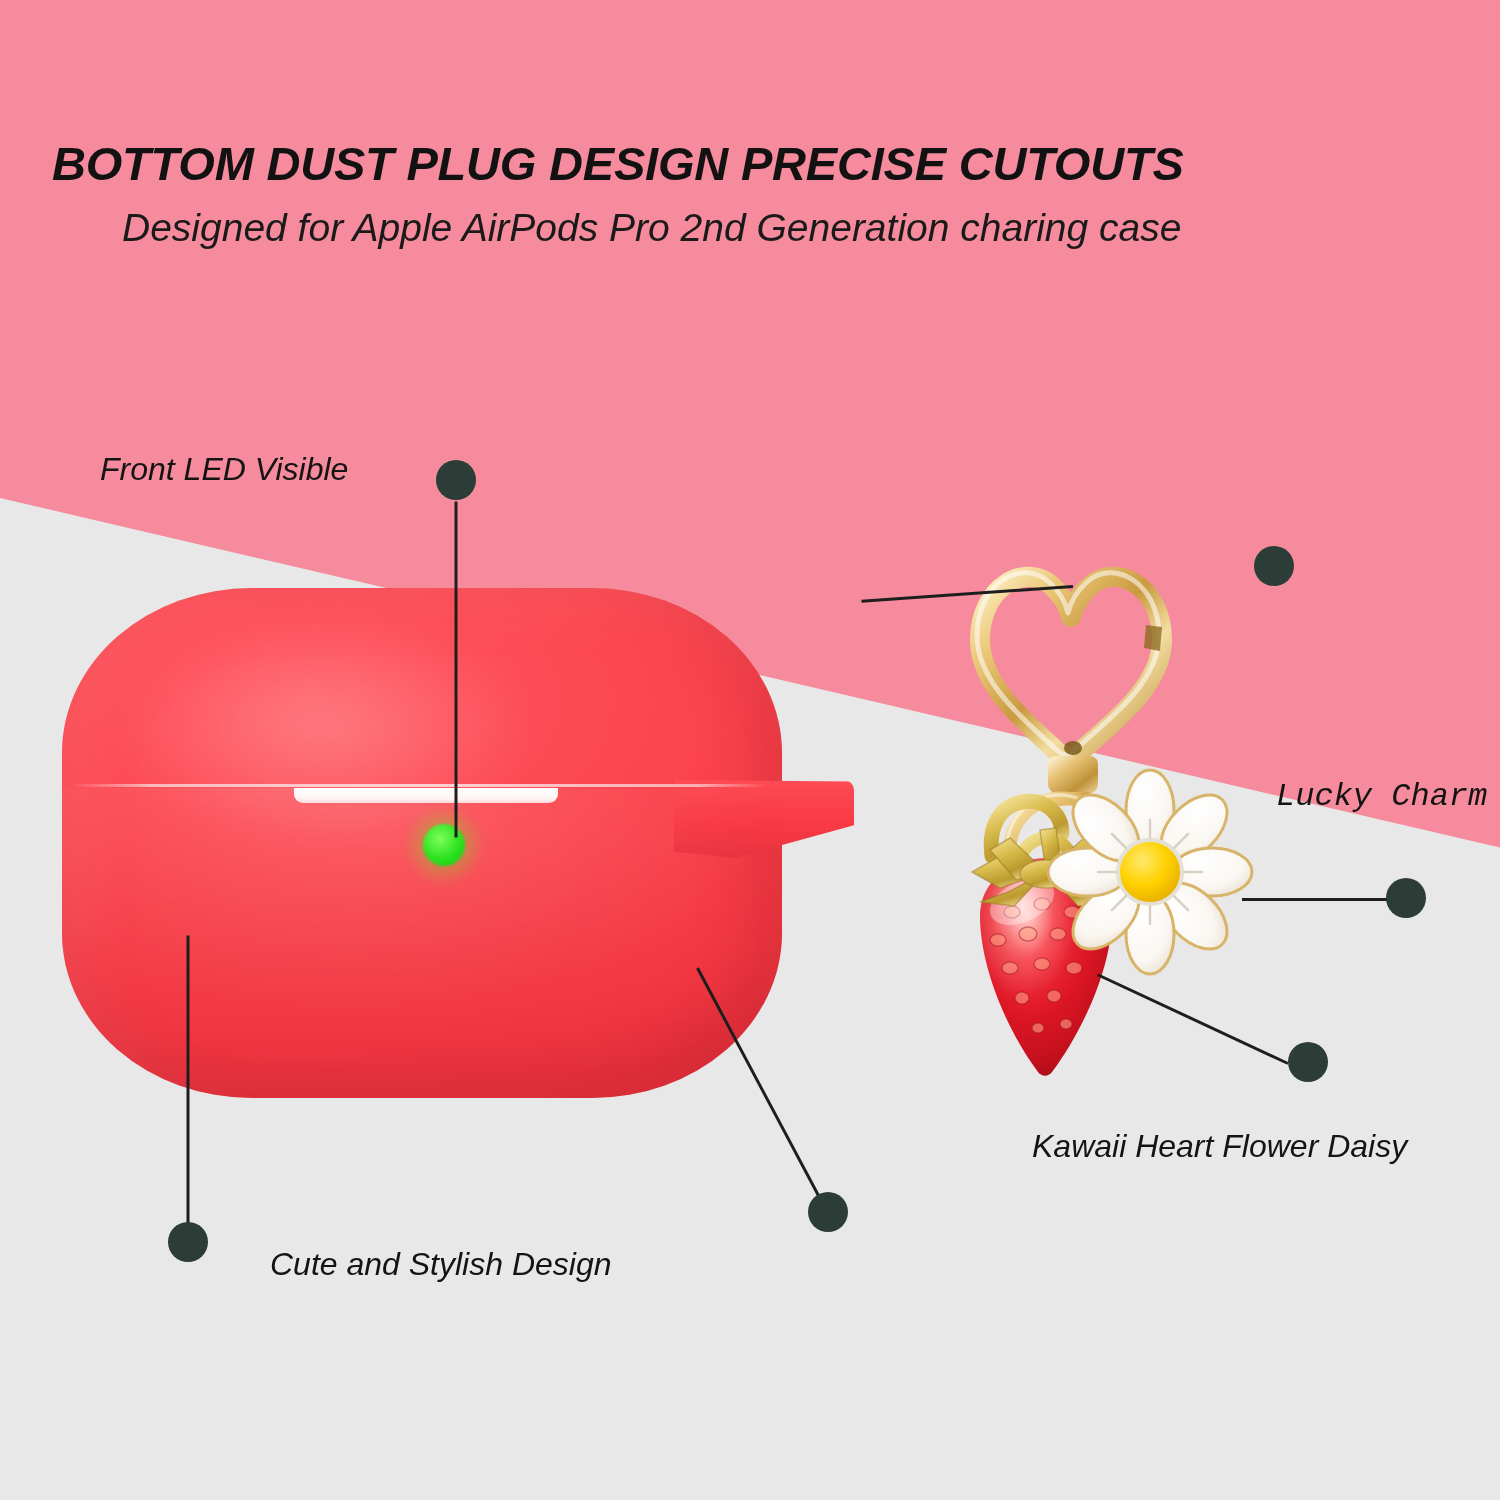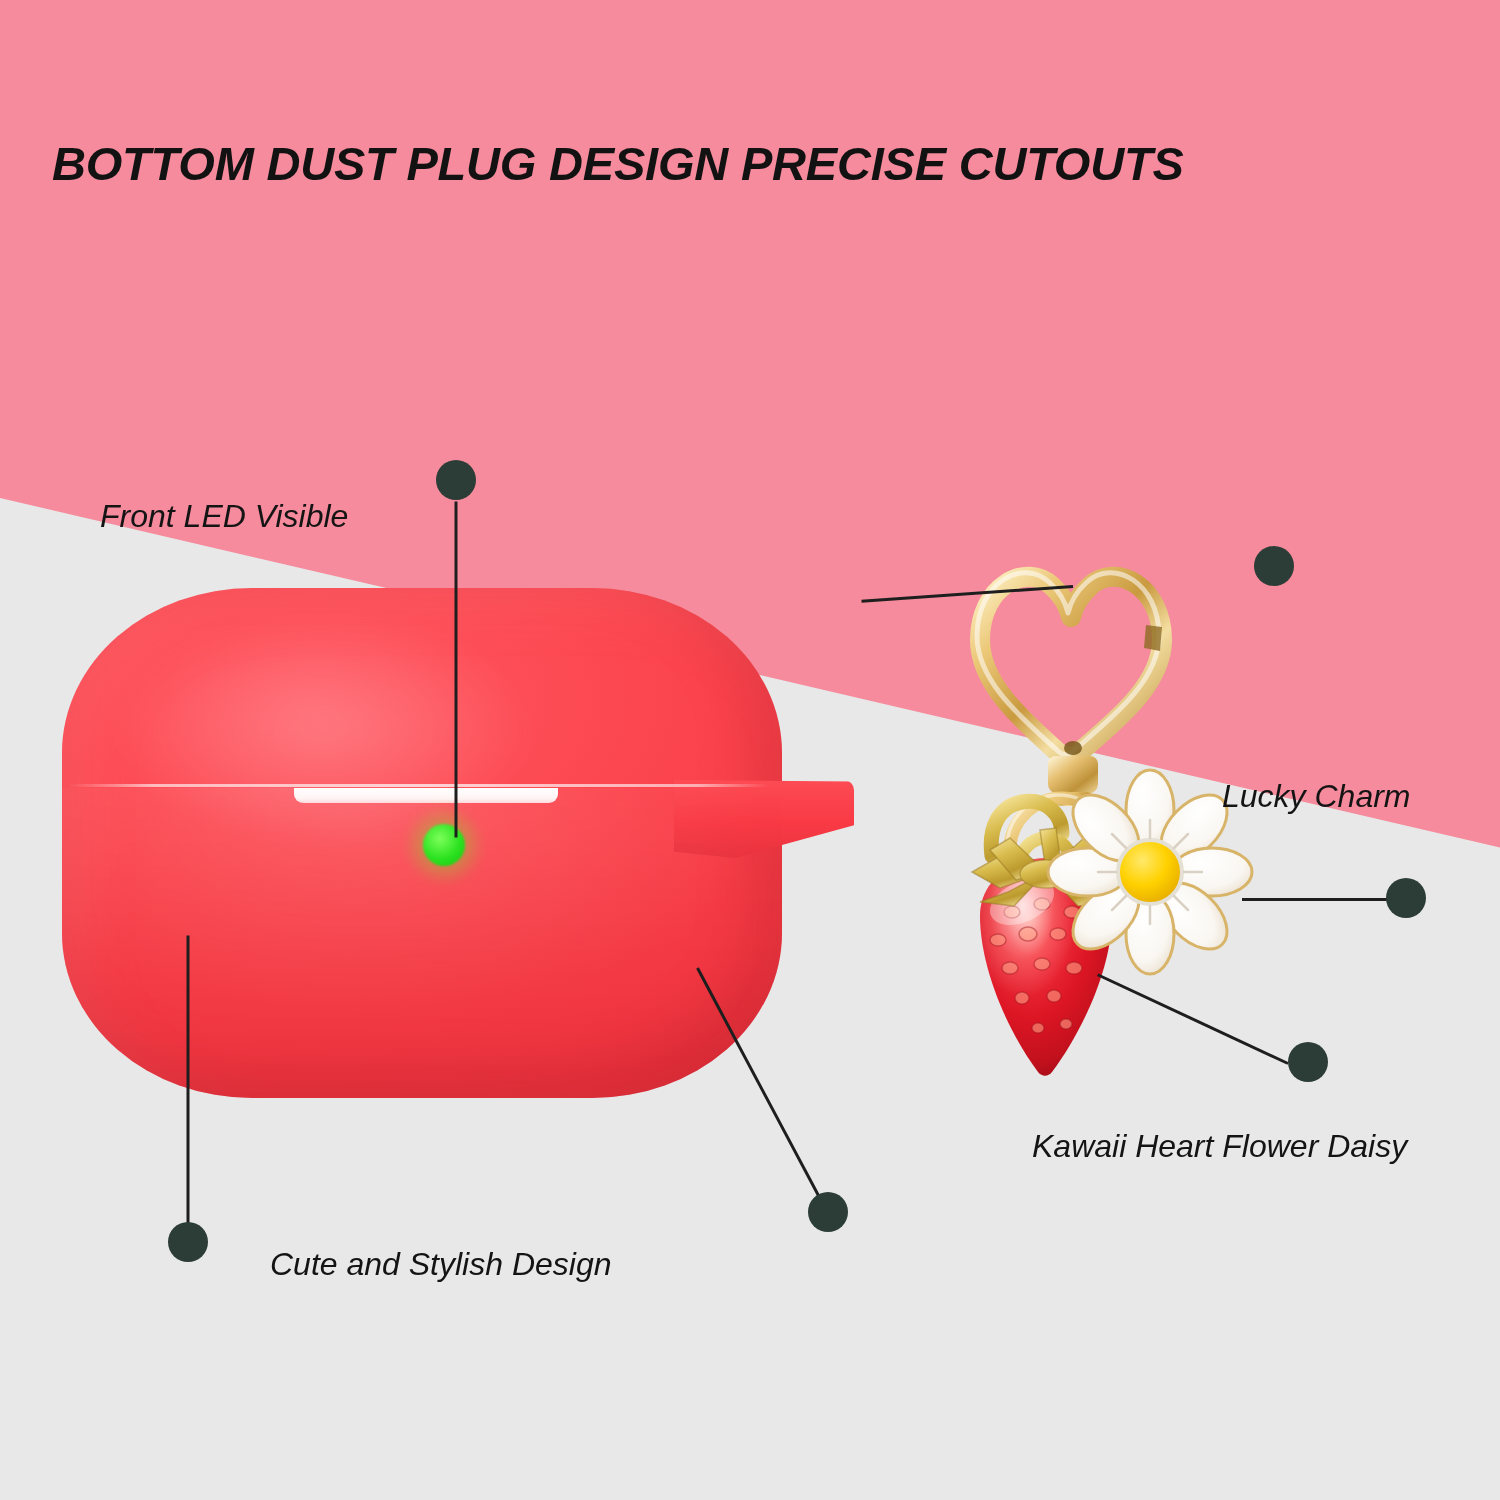"Designed for Apple AirPods Pro" div.subhead { html: none -> <div>Designed for Apple AirPods Pro 2nd Generation charing case</div> }
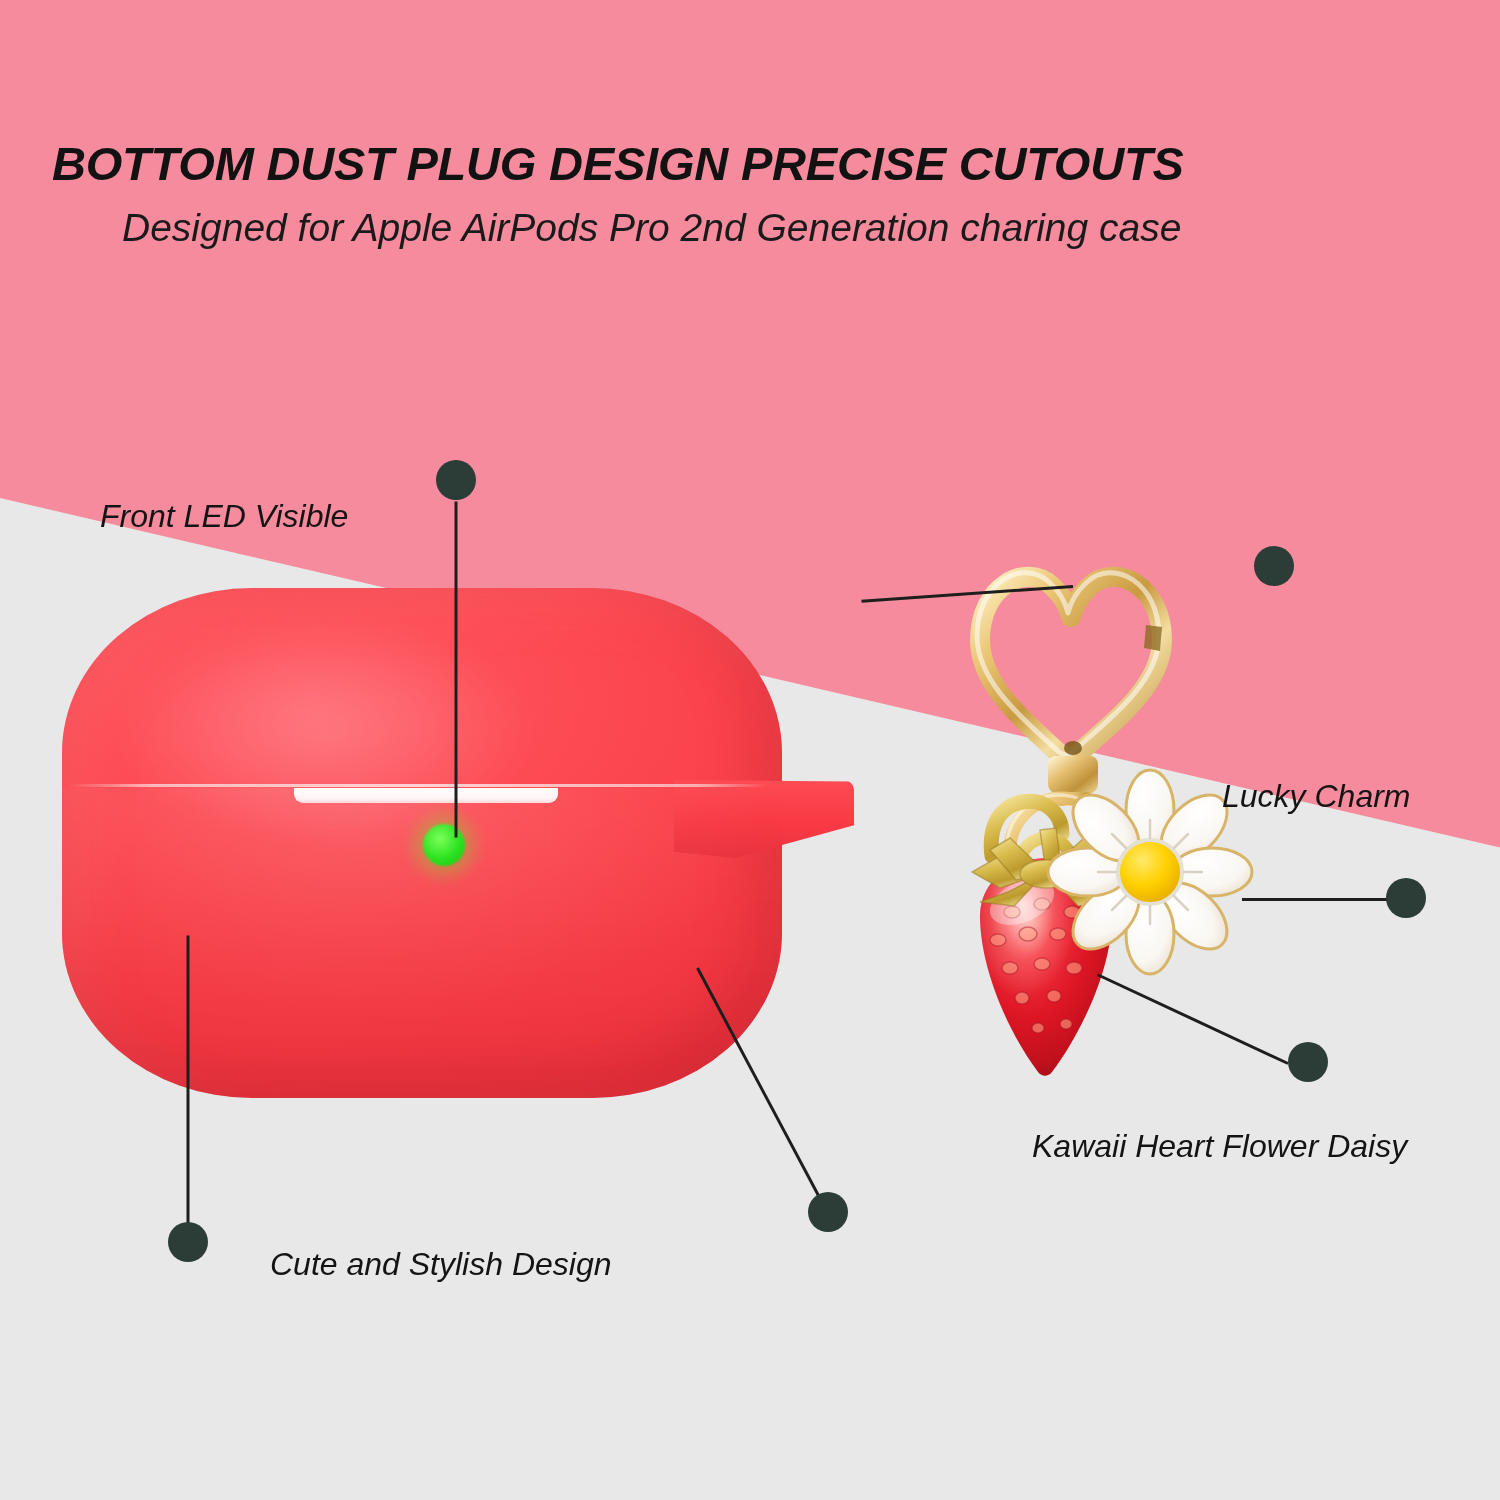"Front LED Visible" div.label { margin-top: 47px -> none }
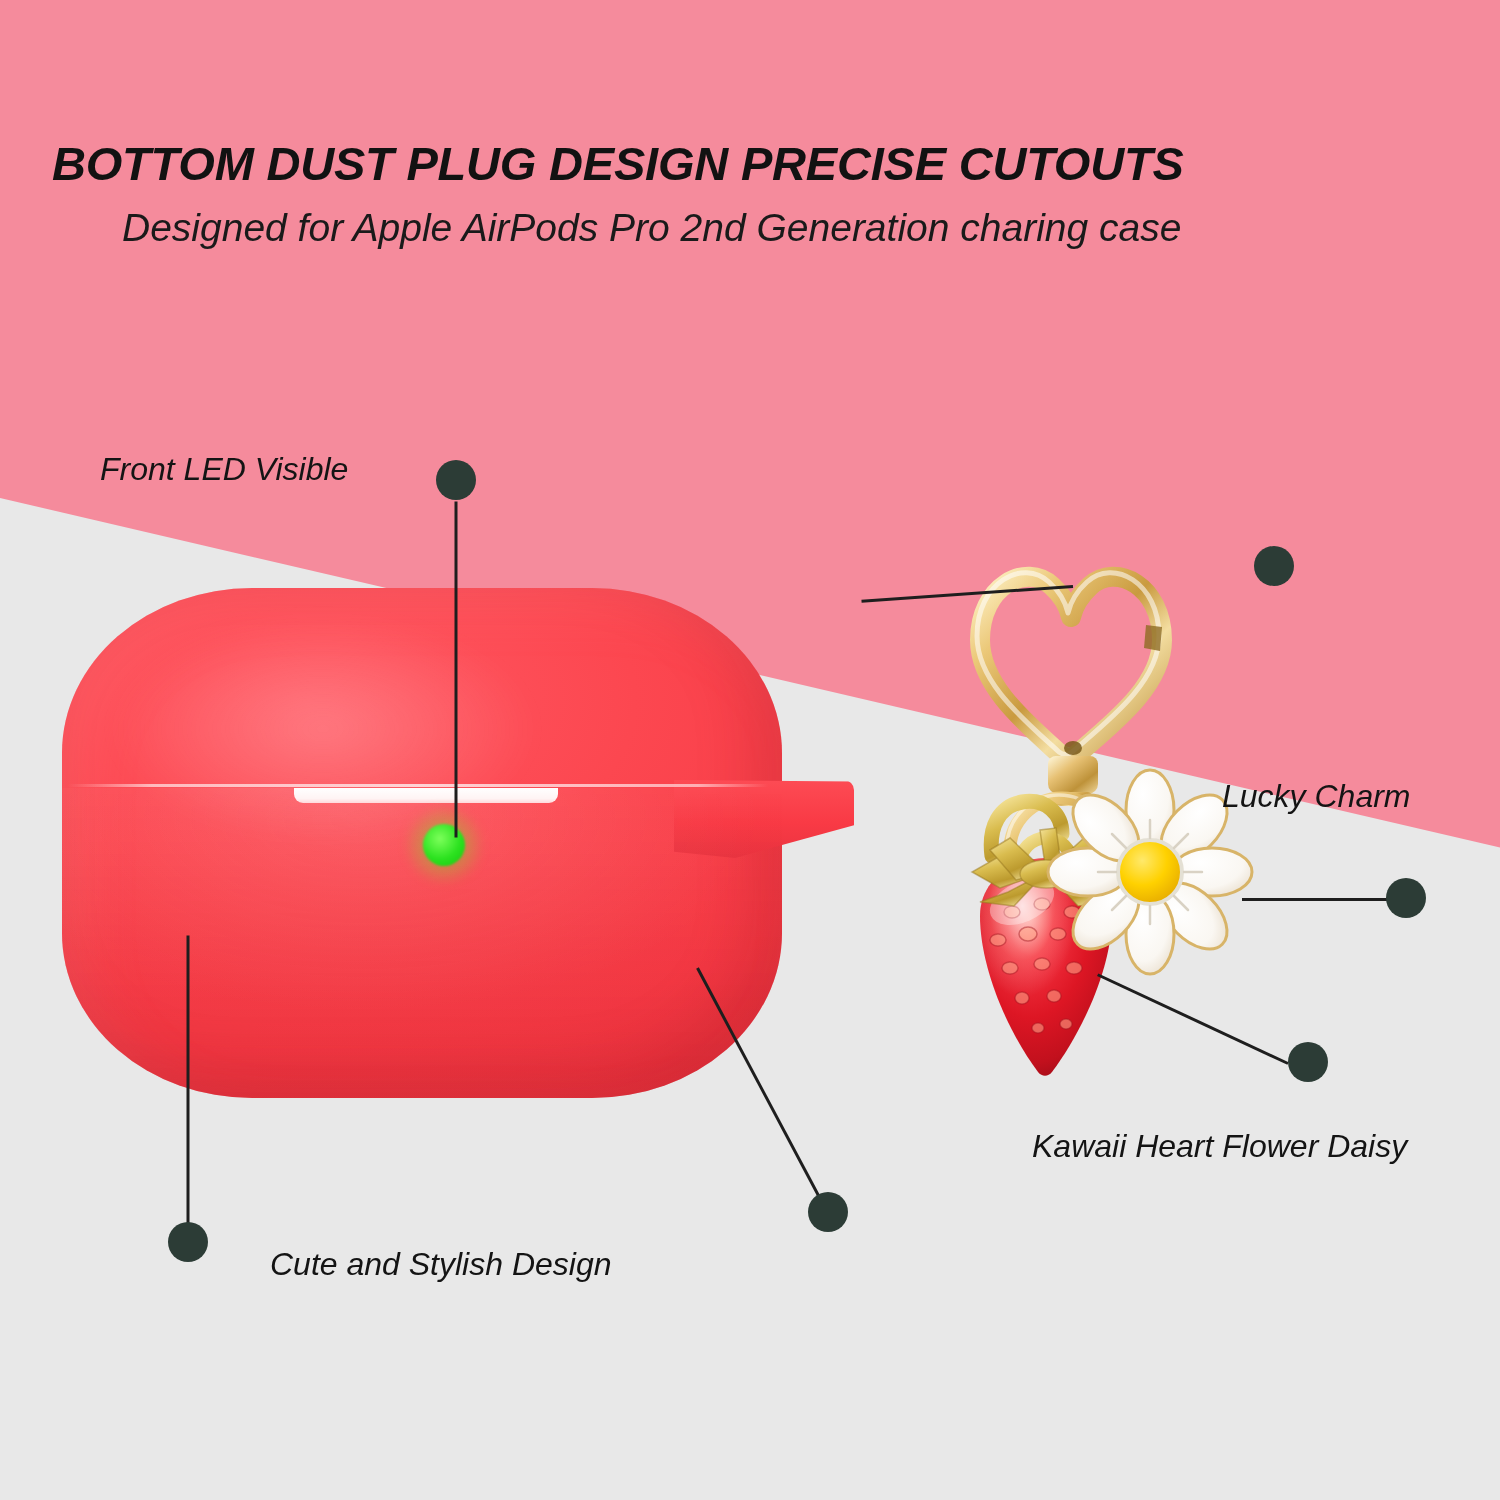"Lucky Charm" div.label { font-family: none -> Liberation Mono, monospace; left: 1222px -> 1276px }
